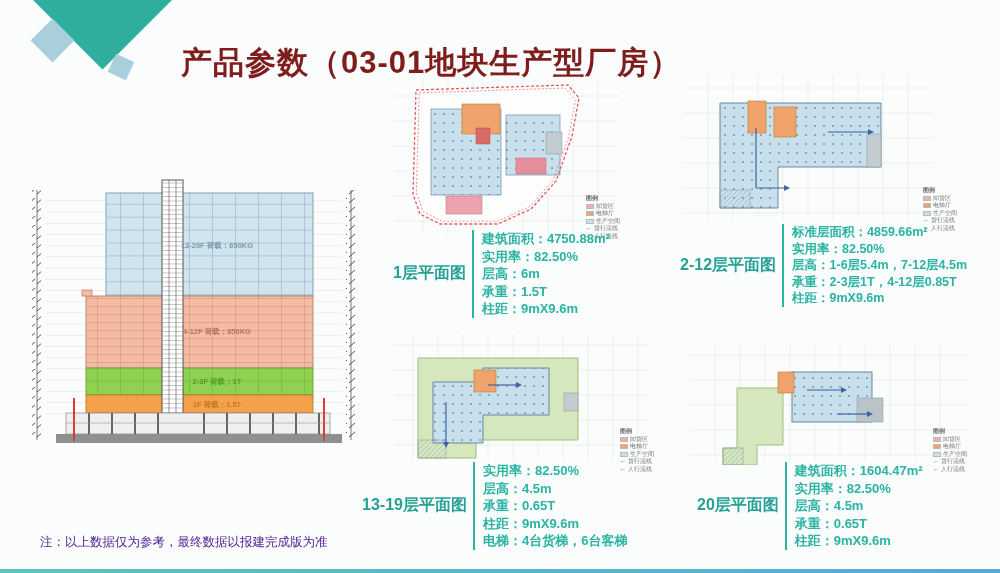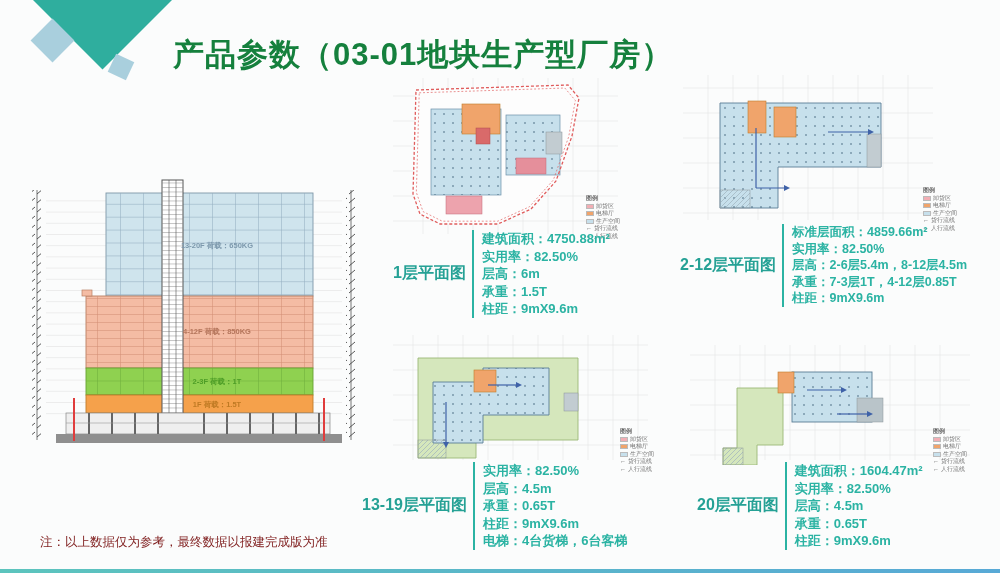"产品参数（03-01地块生产型厂房）" .title { color: #15803d -> #7f1d1d; margin: 8px -> 16px }
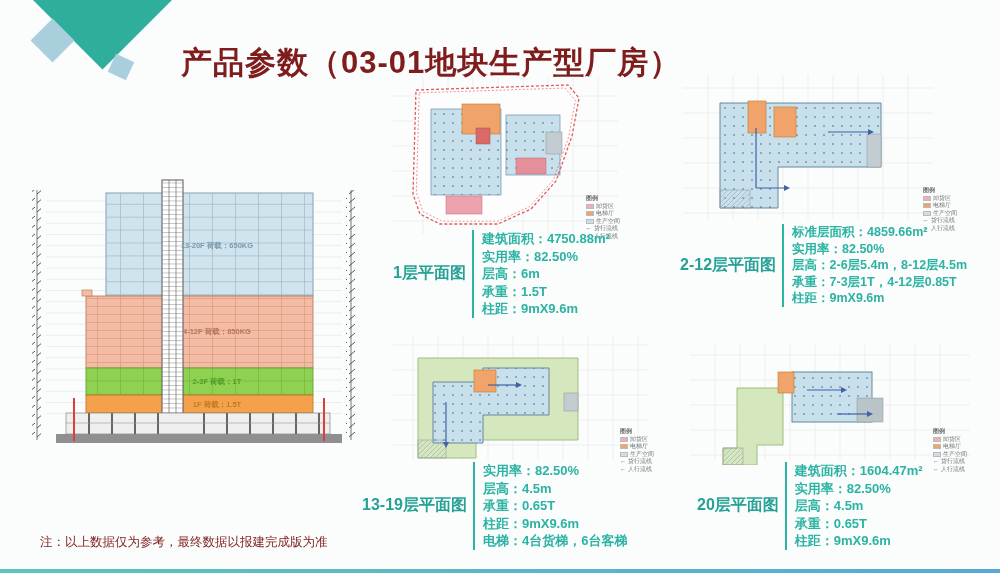"2-6层5.4m，8-12层4.5m" span { text: 2-6层5.4m，8-12 -> 1-6层5.4m，7-12 }
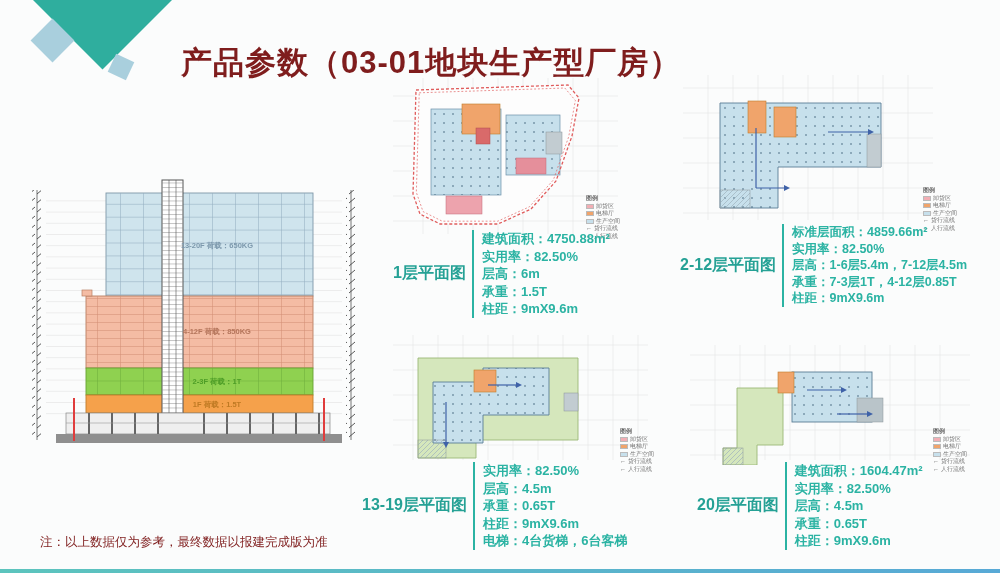"7-3层1T，4-12层0.85T" span { text: 7-3 -> 2-3 }
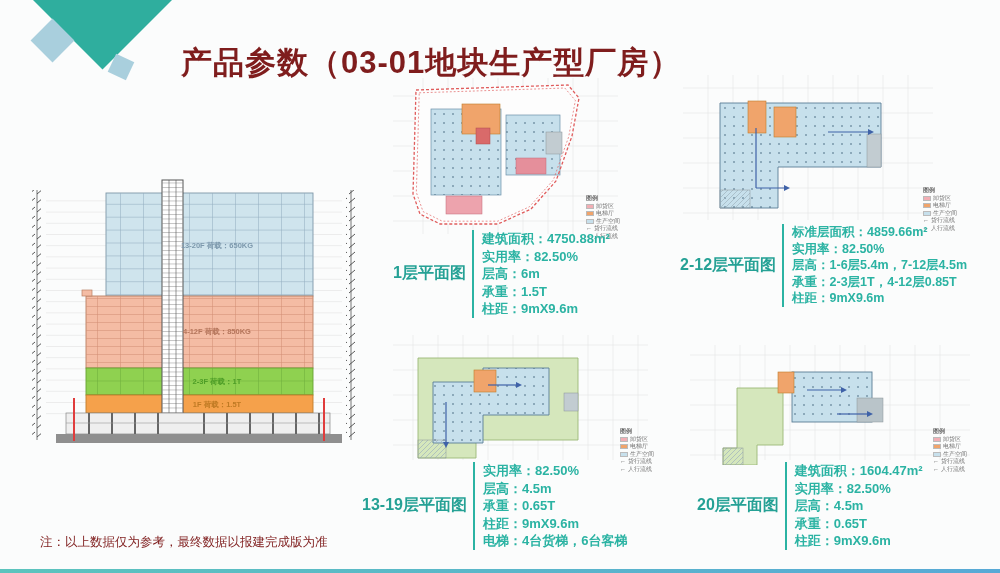"注：以上数据仅为参考，最终数据以报建完成版为准" .footnote { color: #7f1d1d -> #4c1d95 }
